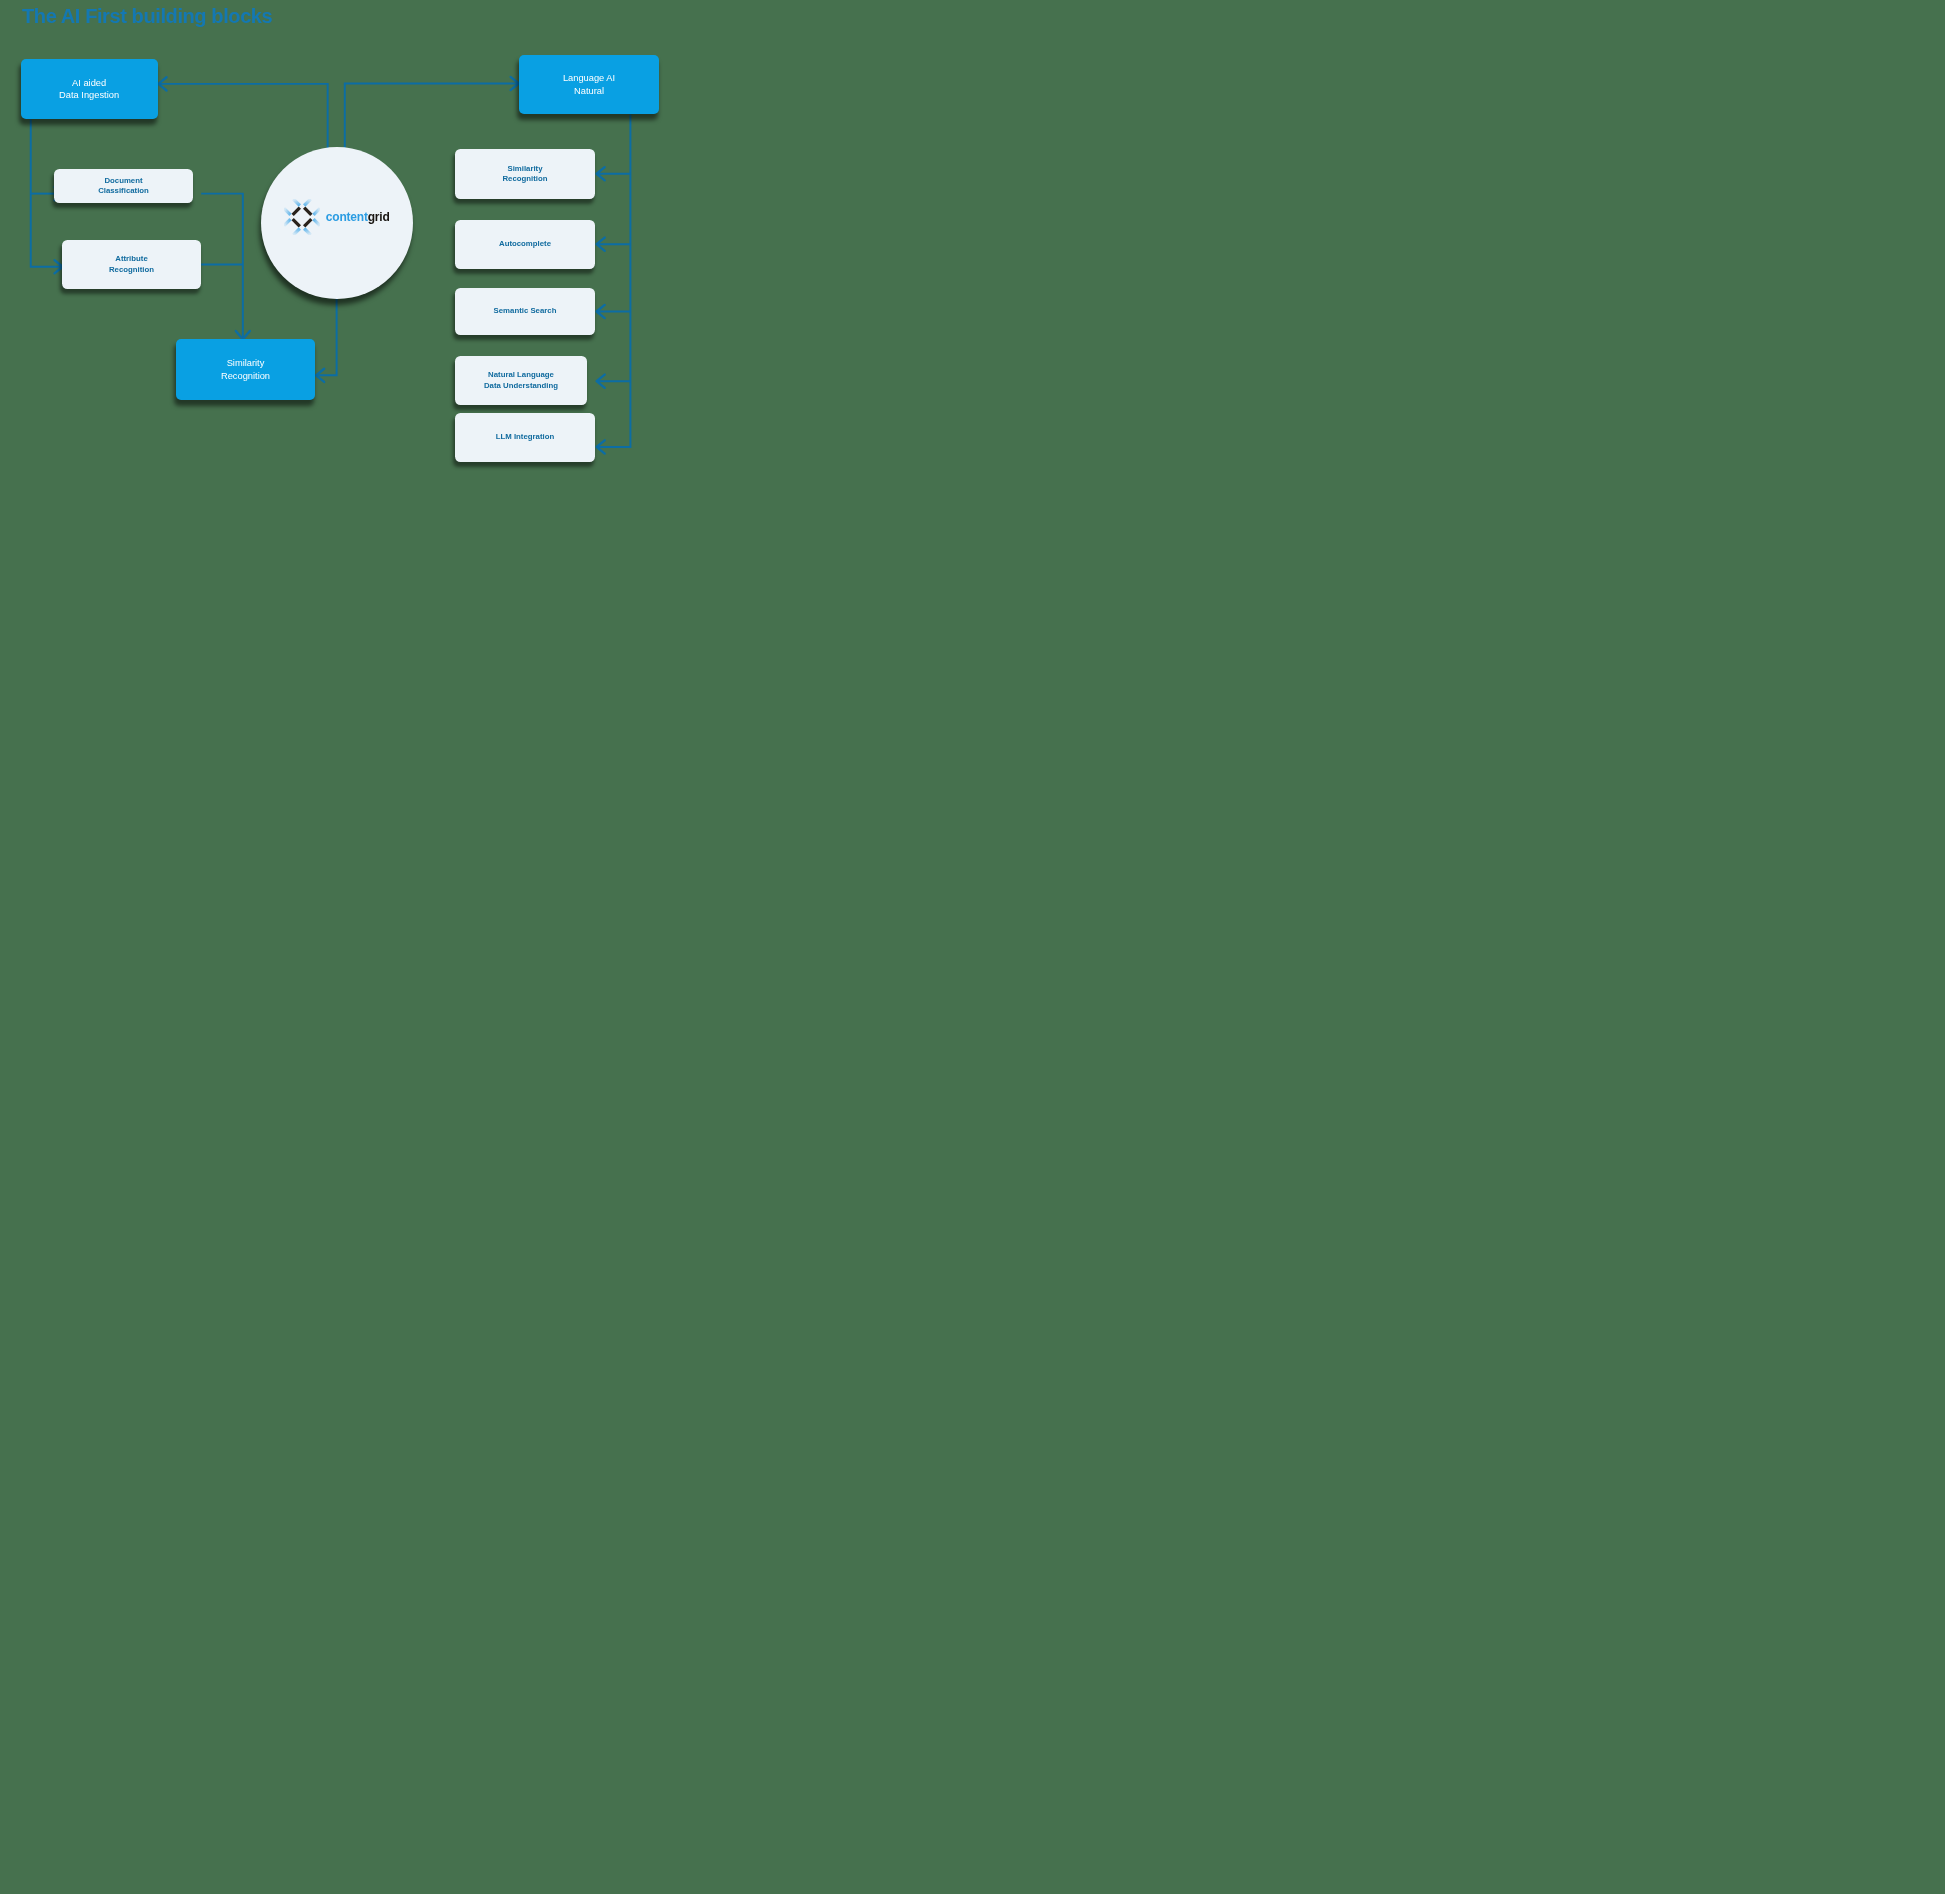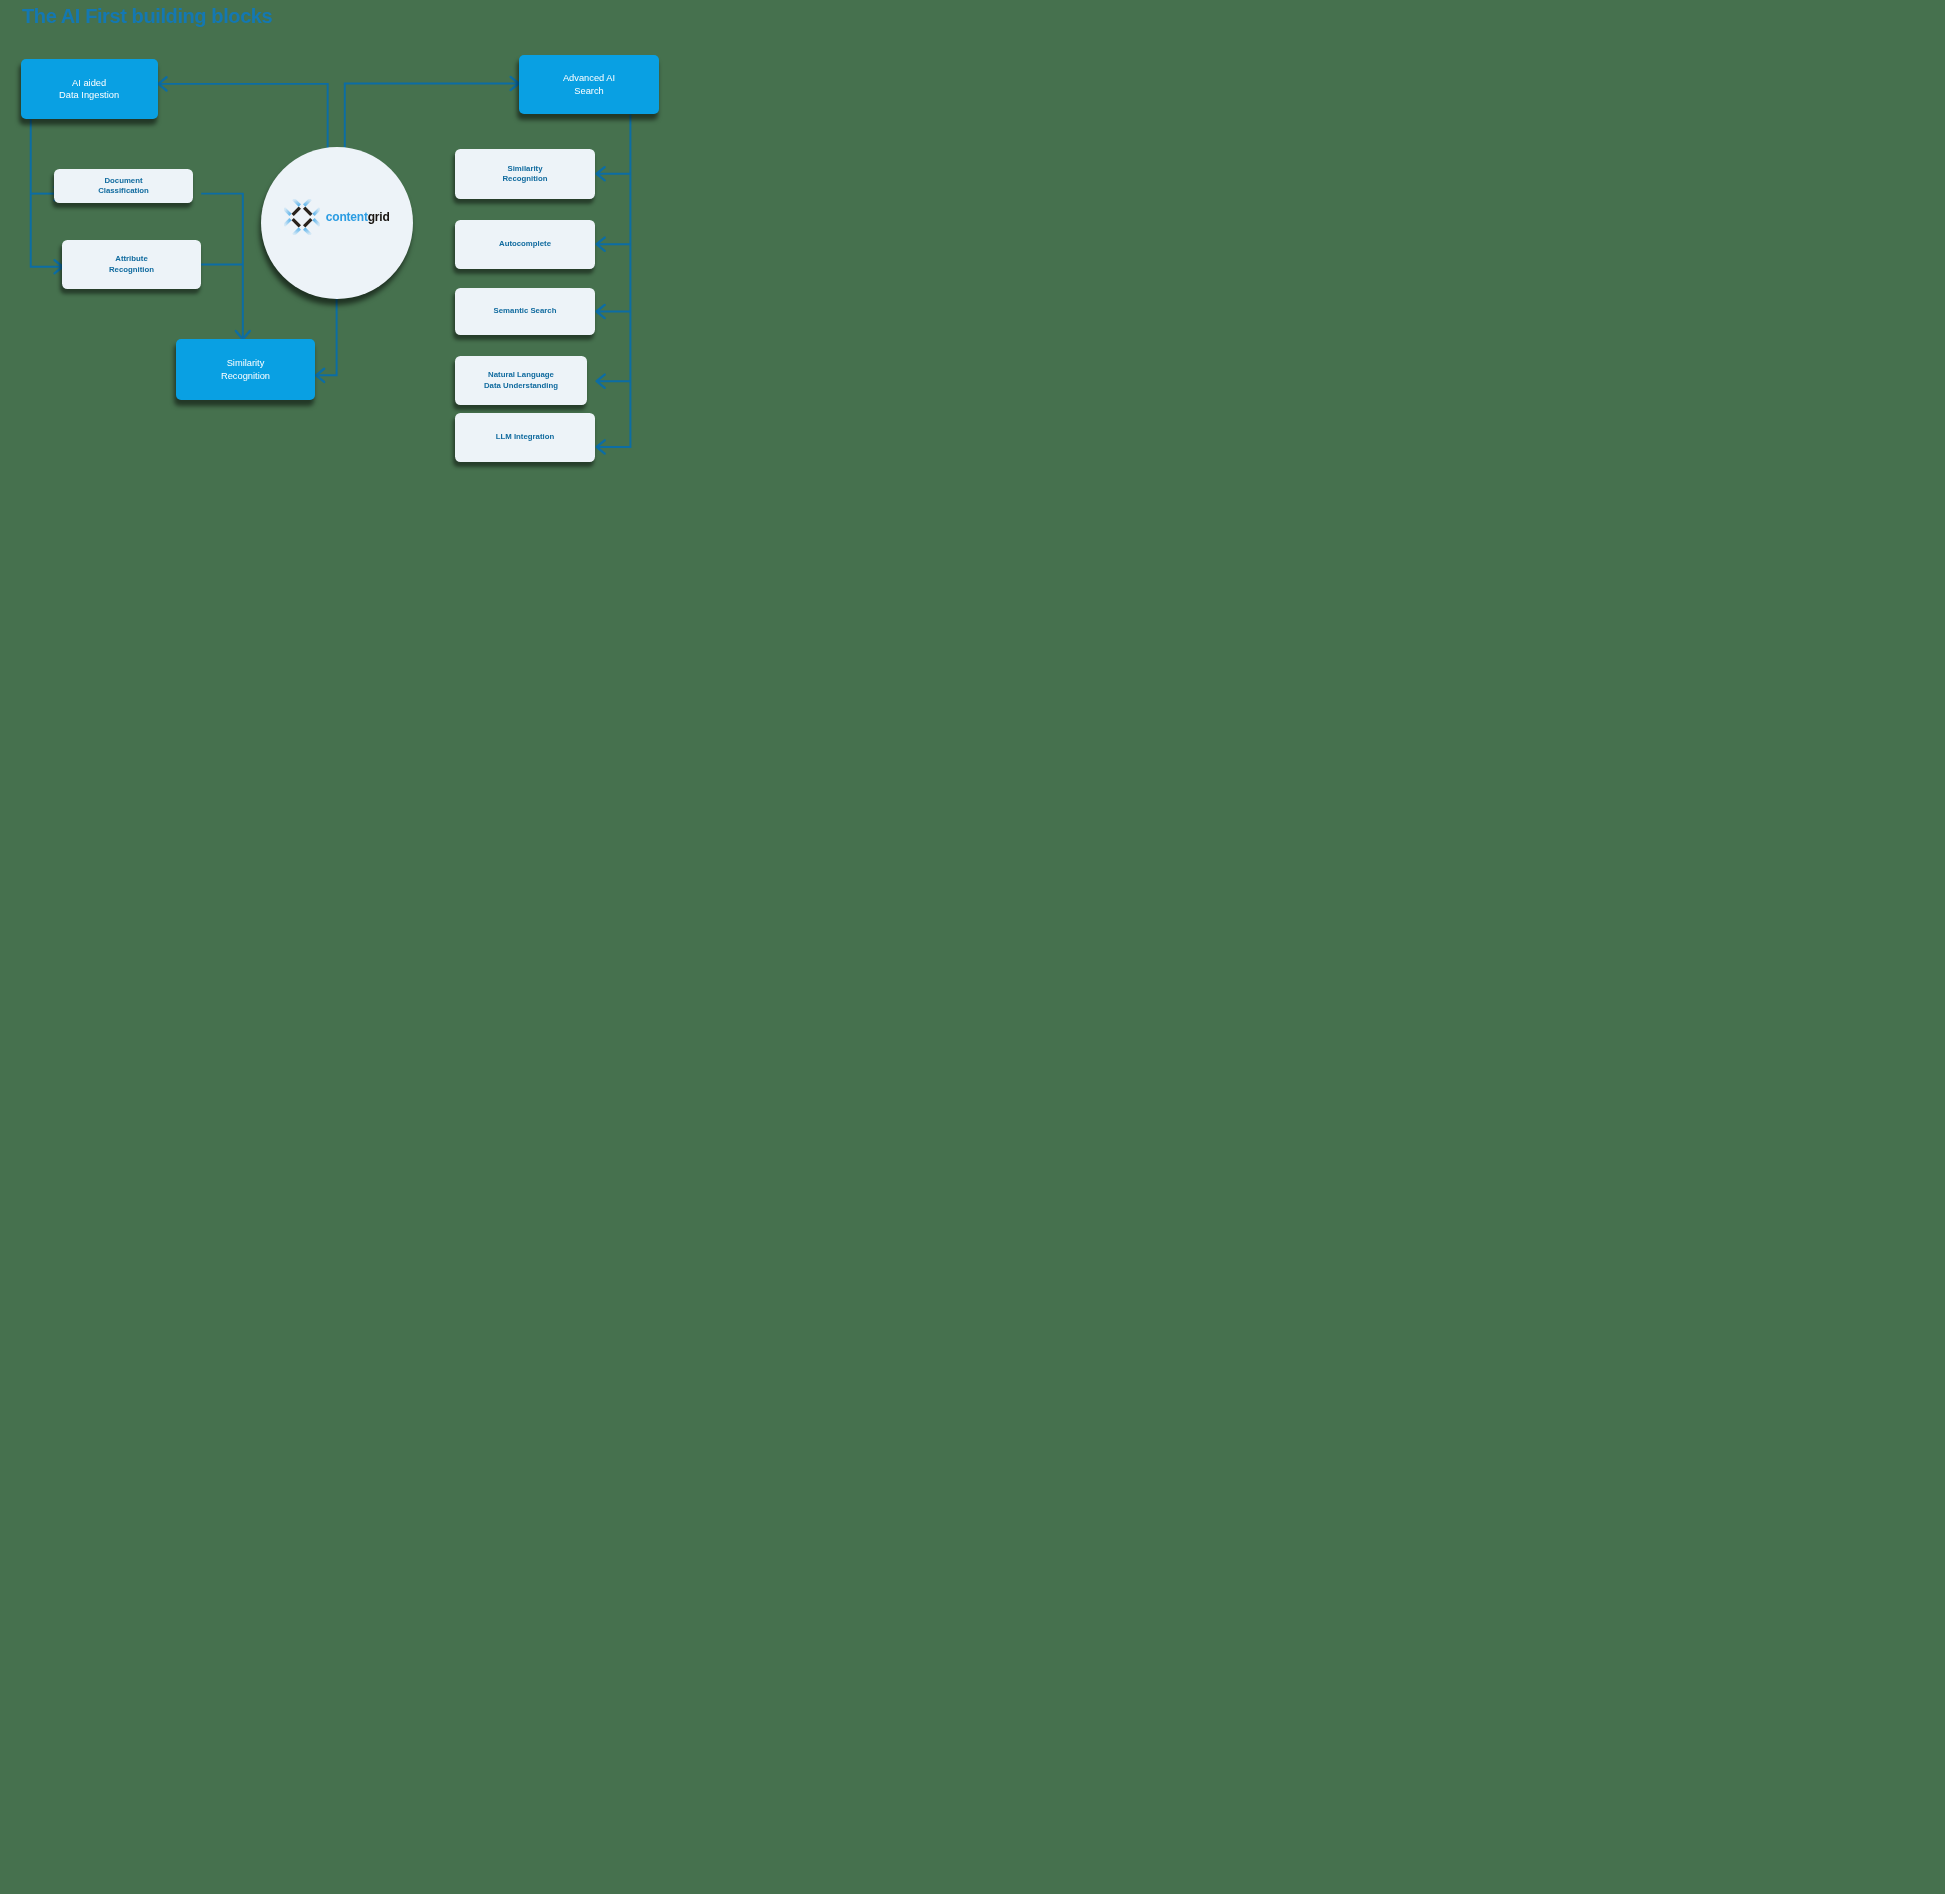"Advanced AI" span.line { text: Advanced -> Language }
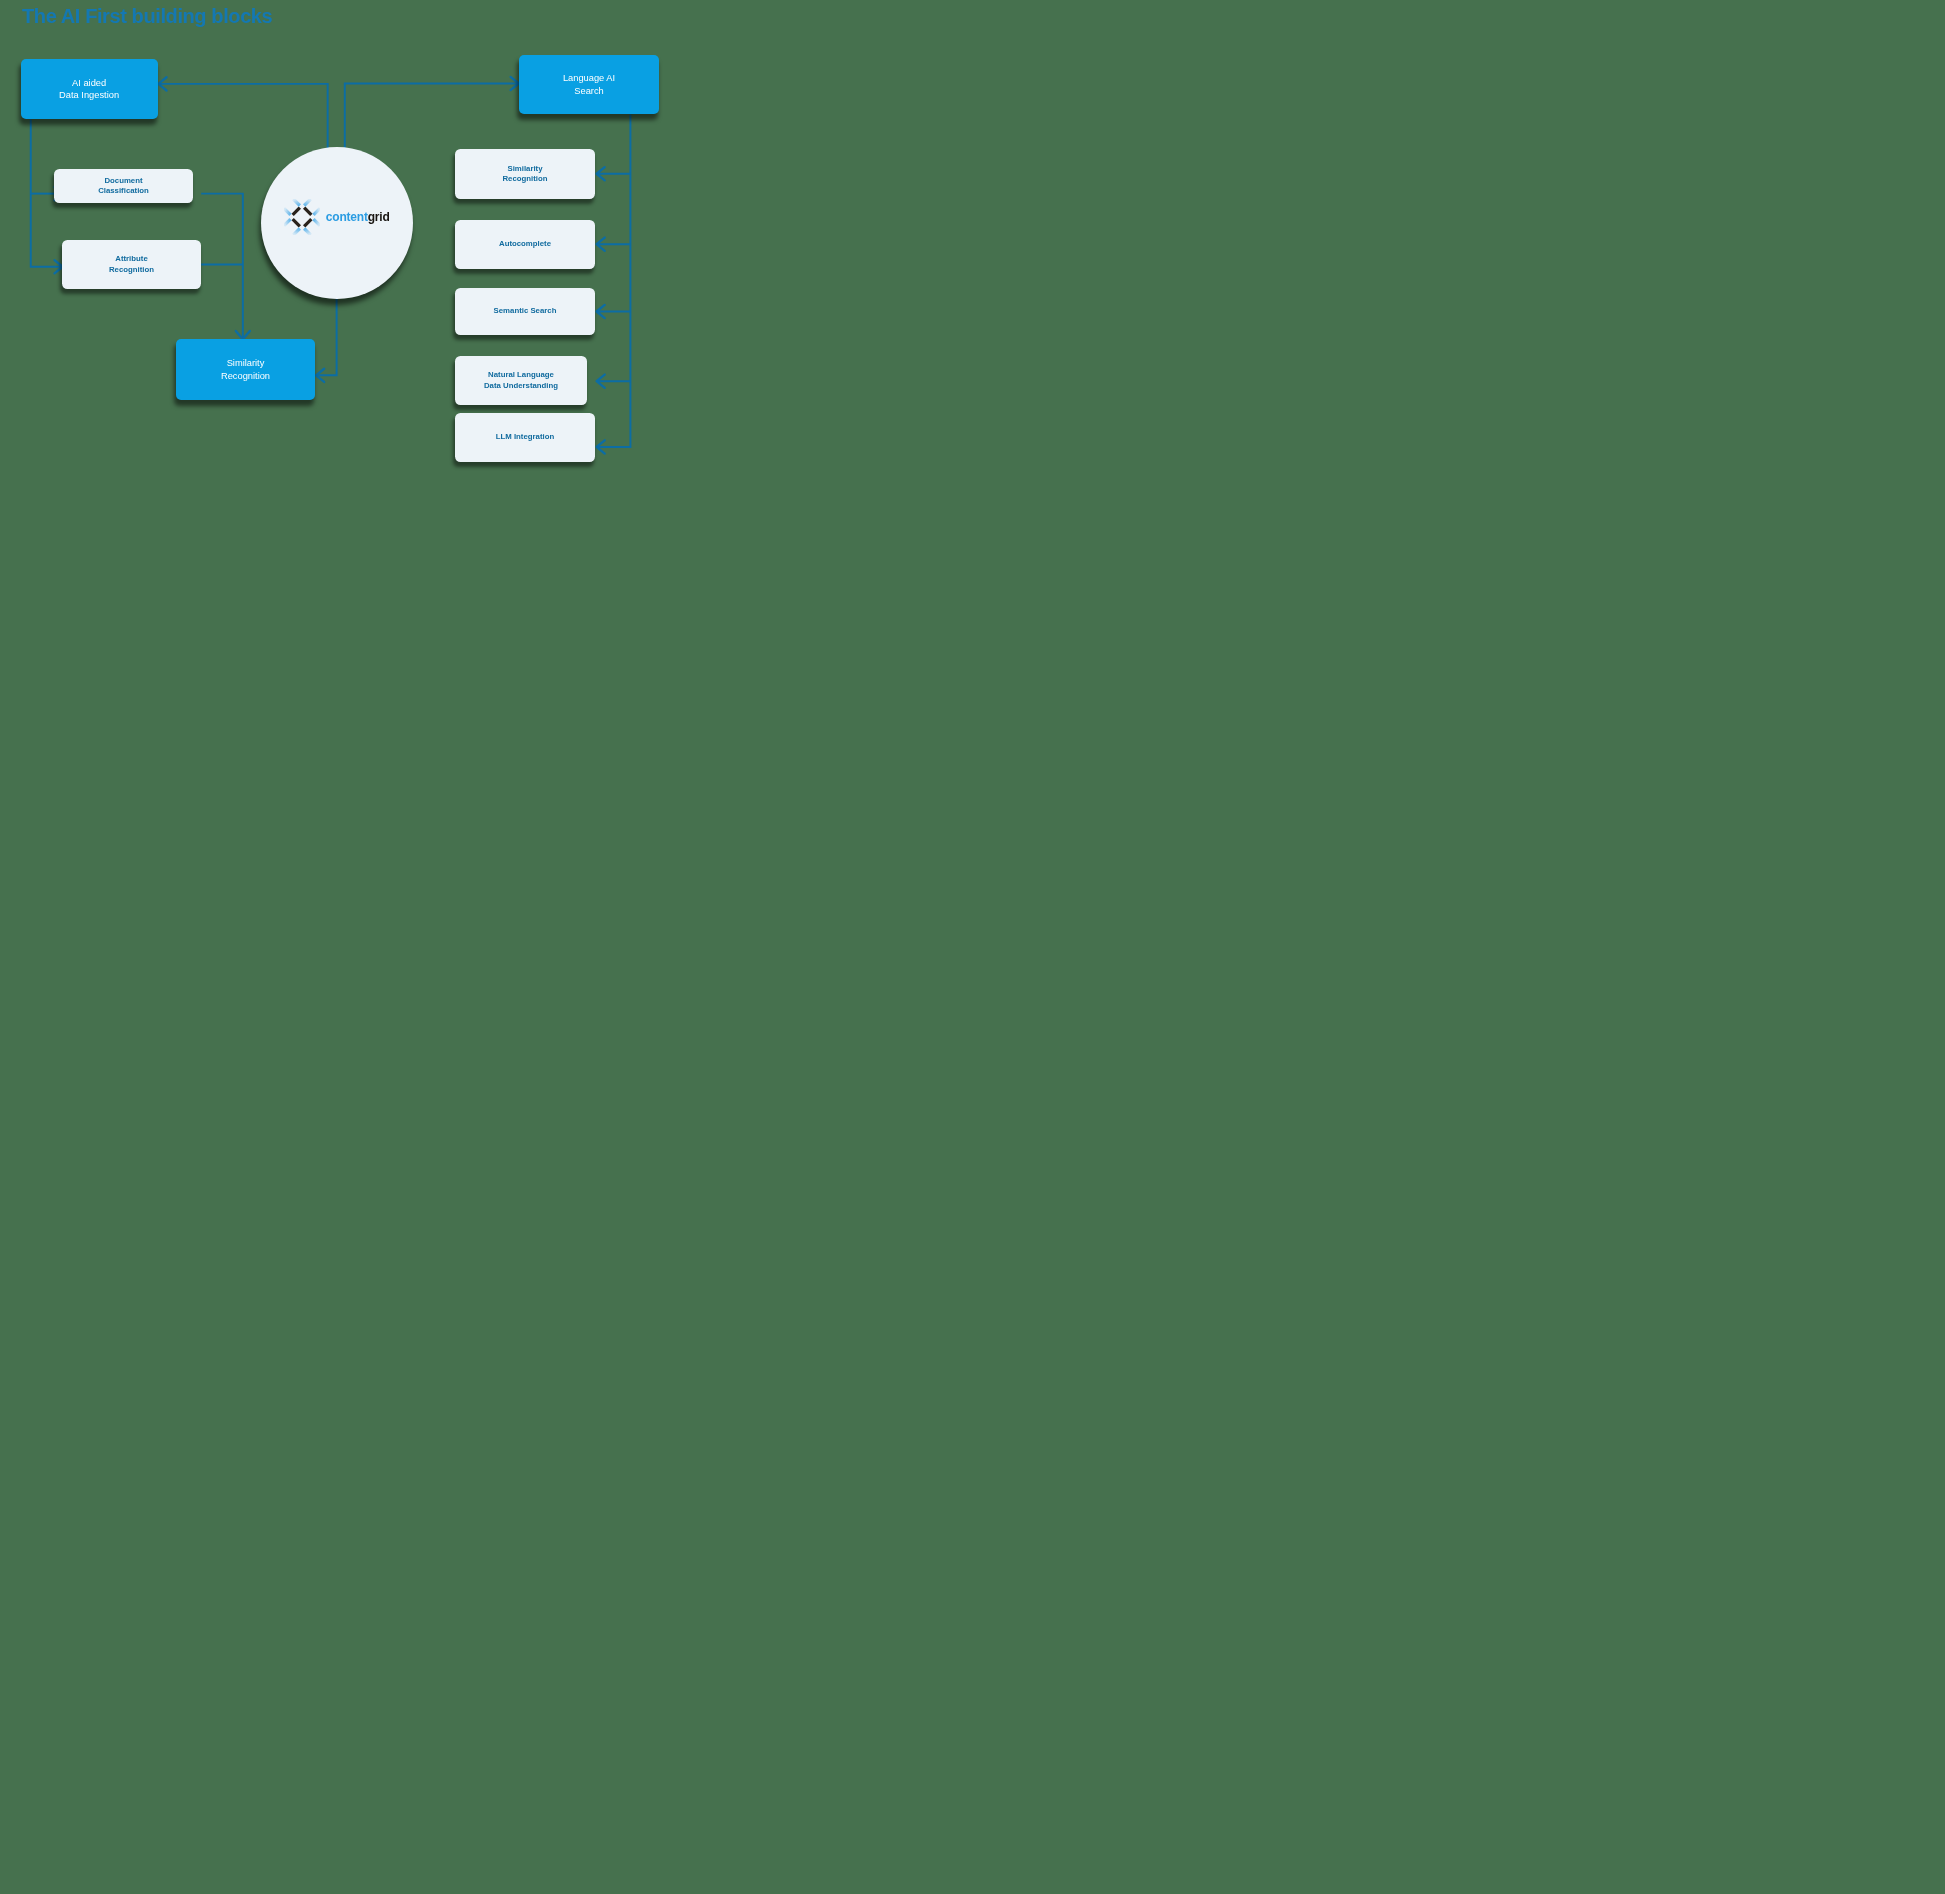"Search" span.line { text: Search -> Natural }
